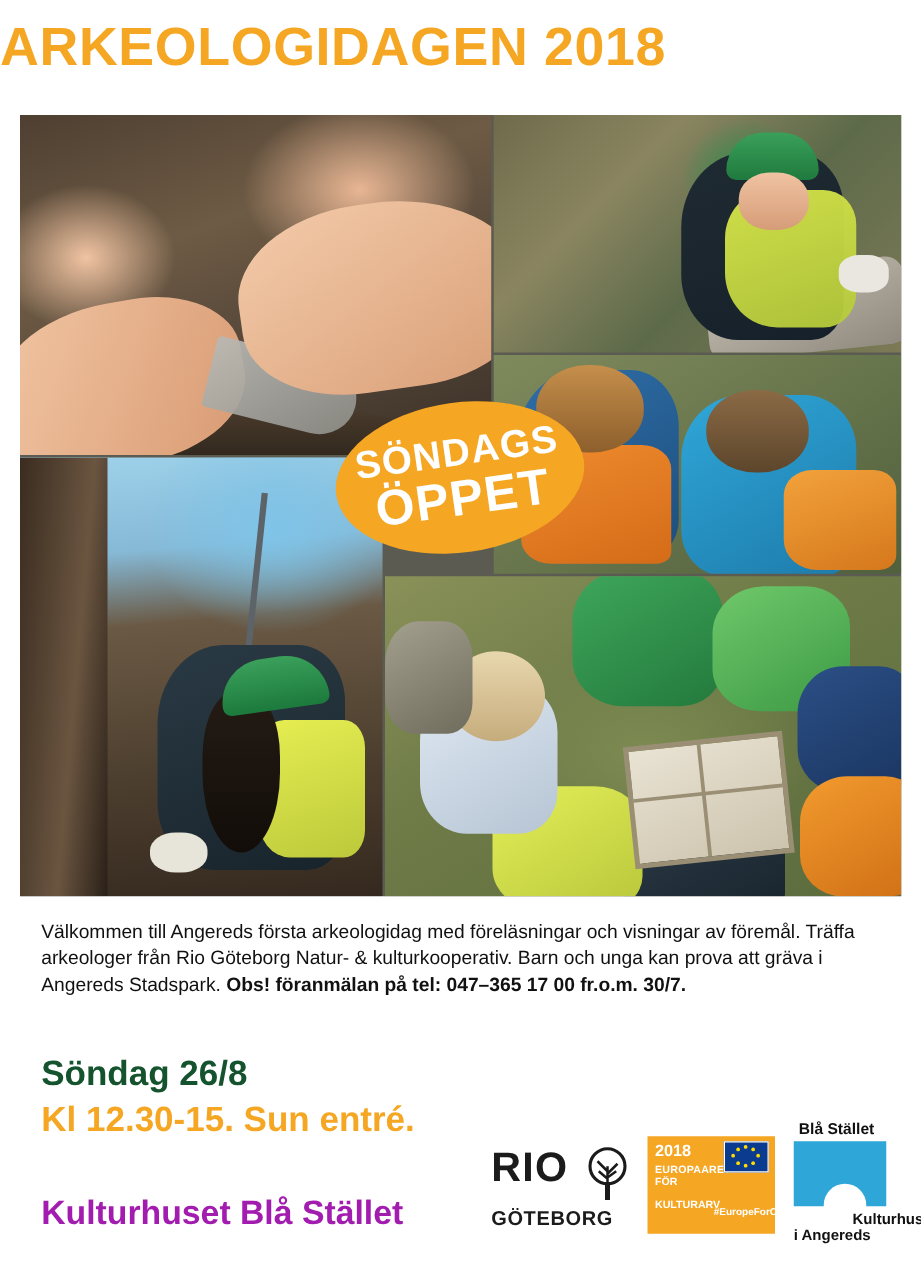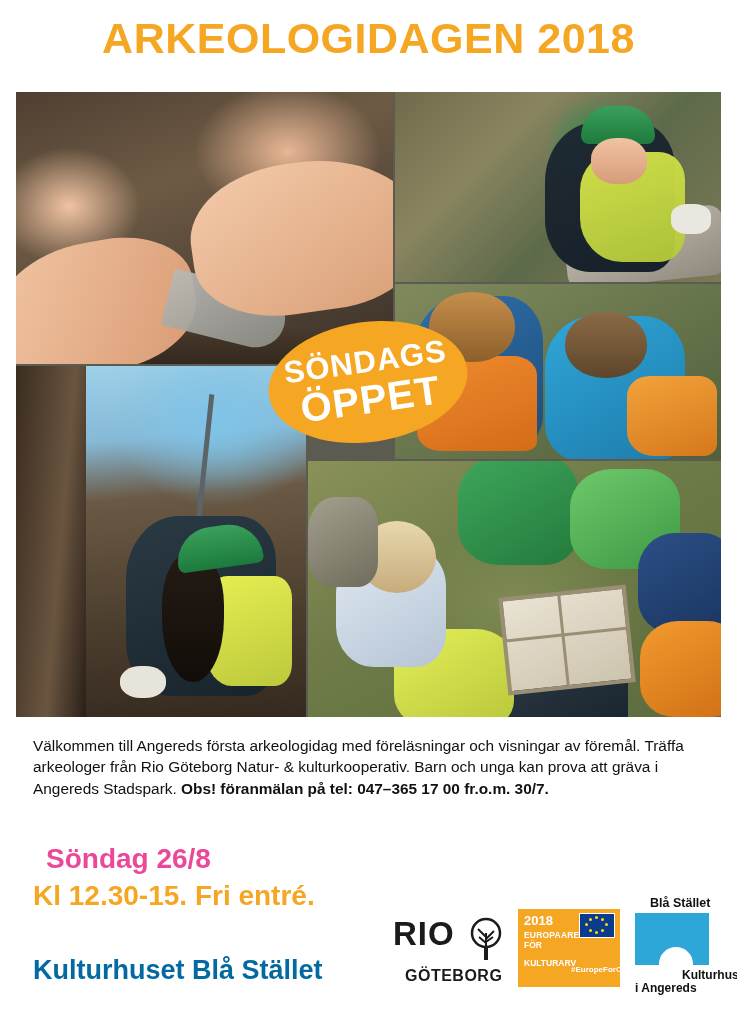"ARKEOLOGIDAGEN 2018" .title { text-align: center -> left }
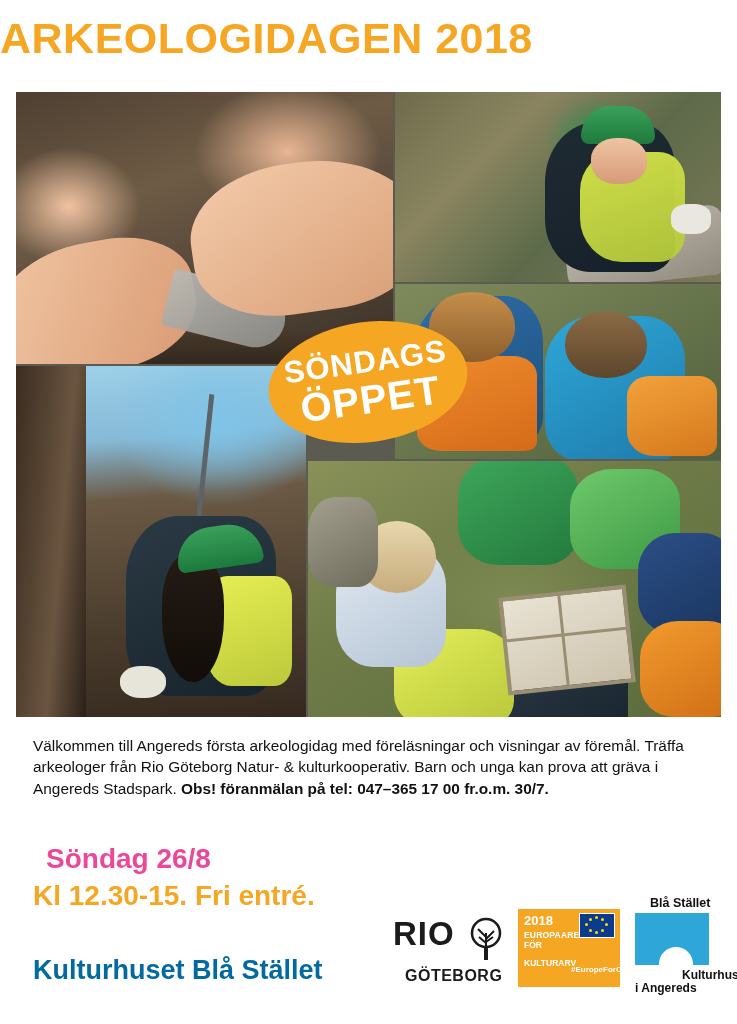"Söndag 26/8" .date-line { color: #ec4899 -> #14532d; left: 46px -> 33px }
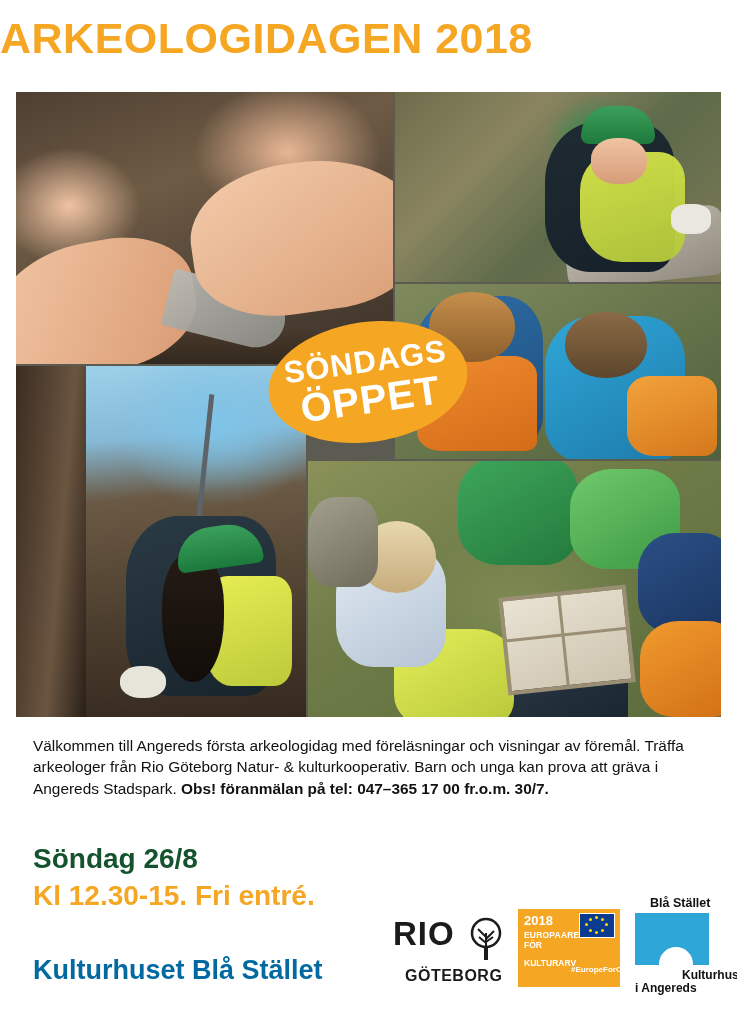"Kl 12.30-15. Fri entré." div.time-line { text: Fri -> Sun }
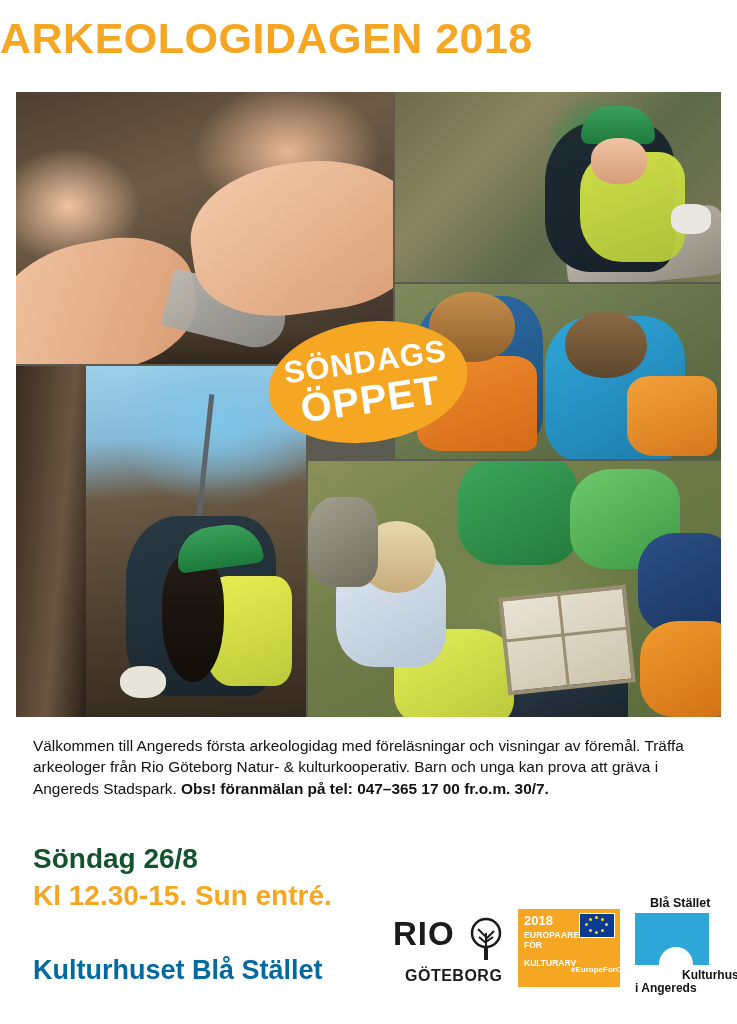"Blå Stället" .logo-bla .bla-name { left: 20px -> 9px }
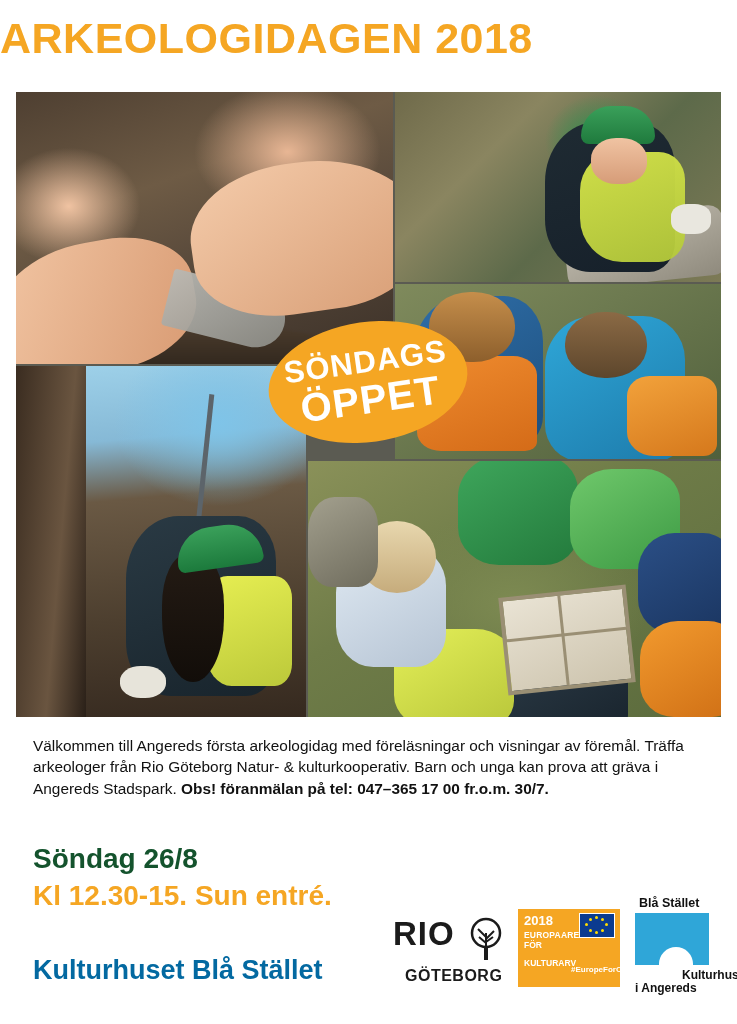"Kulturhuset Blå Stället" .venue { color: #0369a1 -> #a21caf }
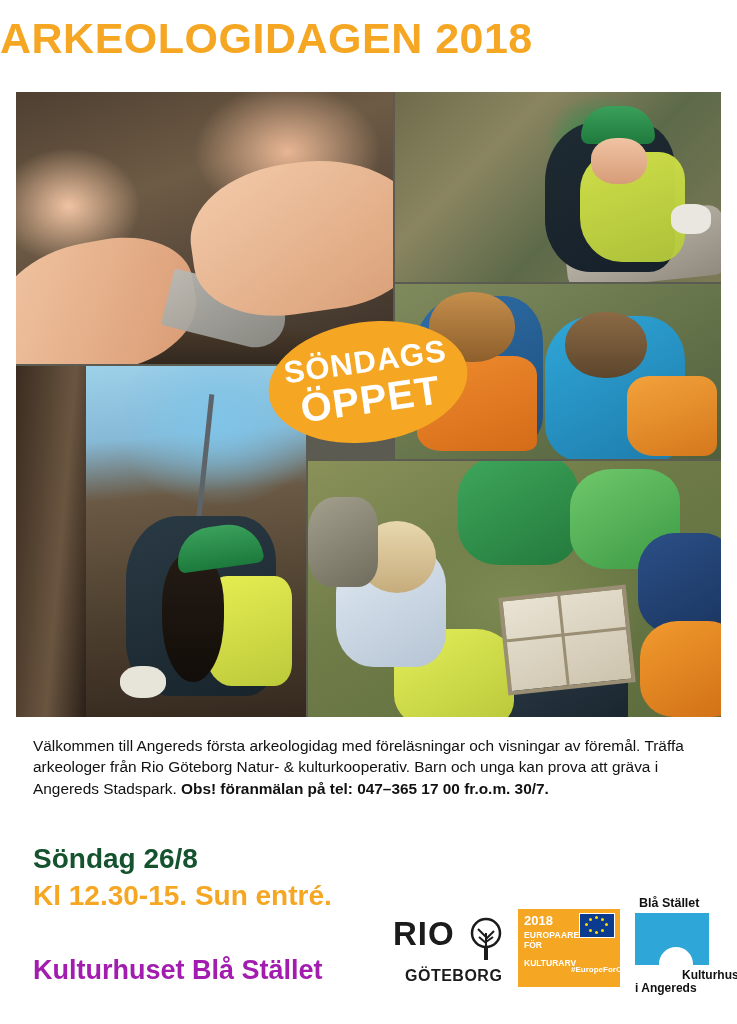"GÖTEBORG" .logo-rio .gbg-text { left: 12px -> 0 }
